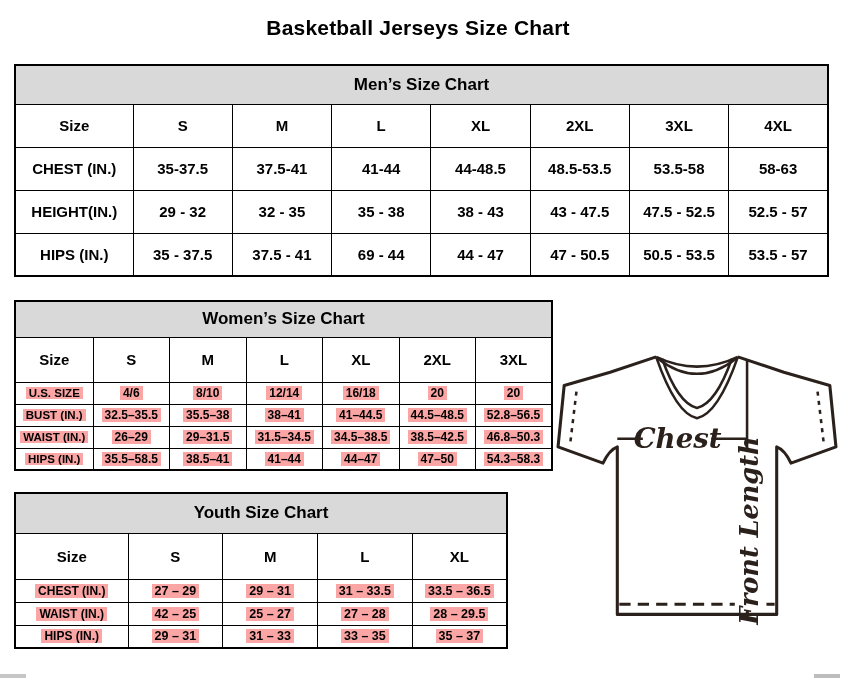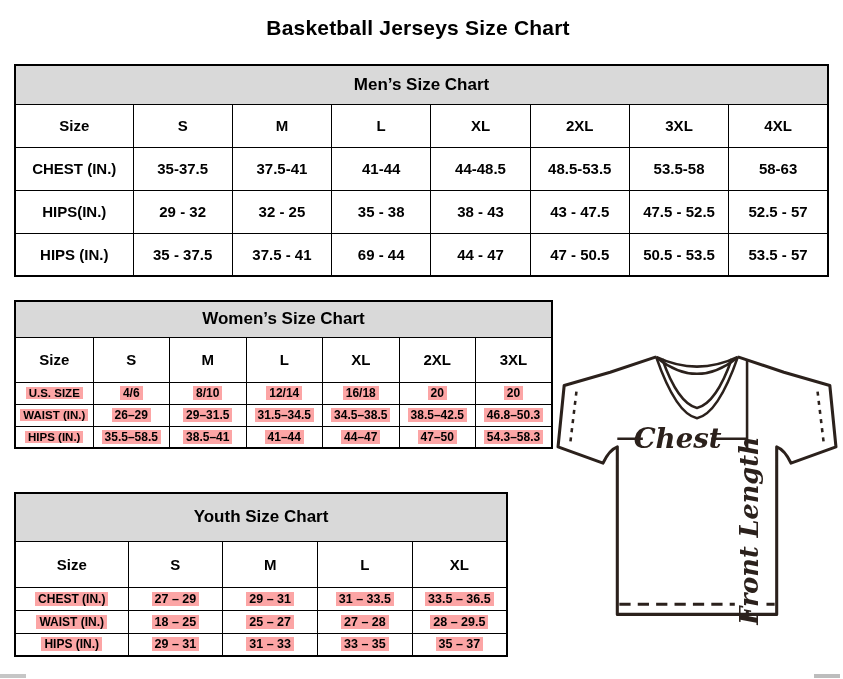"HIPS(IN.)" span { text: HIPS -> HEIGHT }
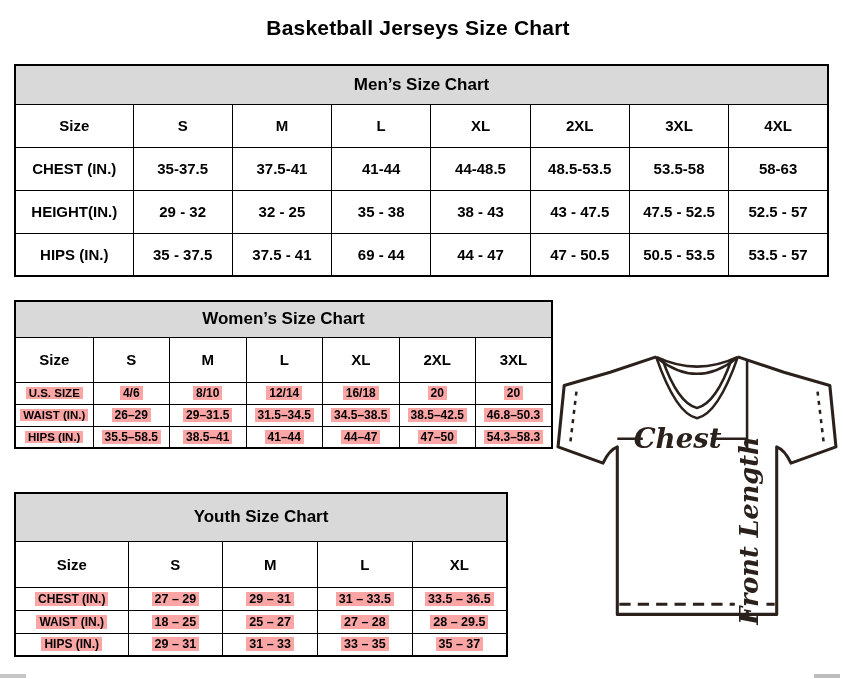"32 - 25" span { text: 25 -> 35 }
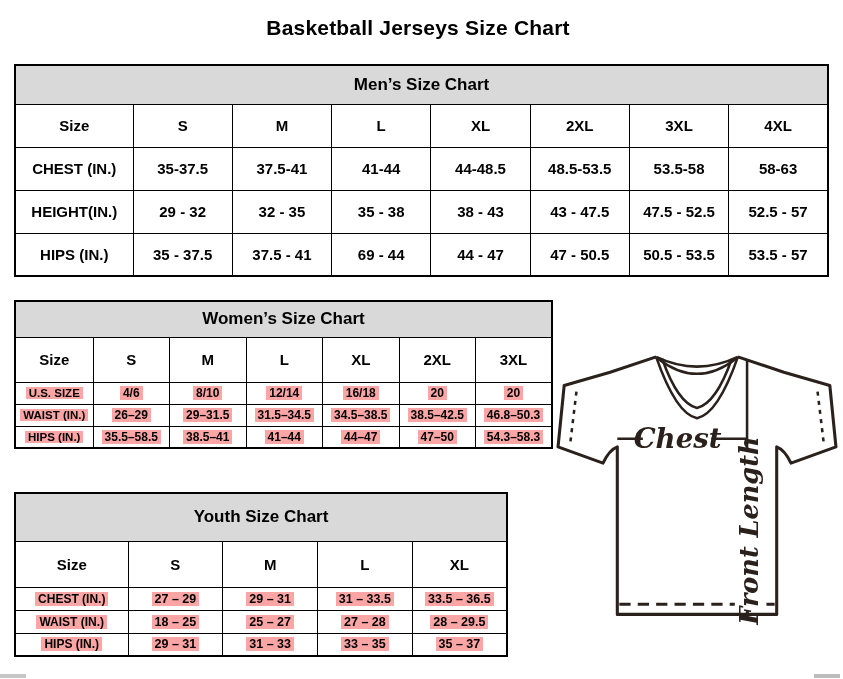"BUST (IN.)" tr { html: none -> <tr> <th><span>BUST (IN.)</span></th> <td><span>32.5–35.5</span></td> <td><span>35.5–38</span></td> <td><span>38–41</span></td> <td><span>41–44.5</span></td> <td><span>44.5–48.5</span></td> <td><span>52.8–56.5</span></td> </tr> }
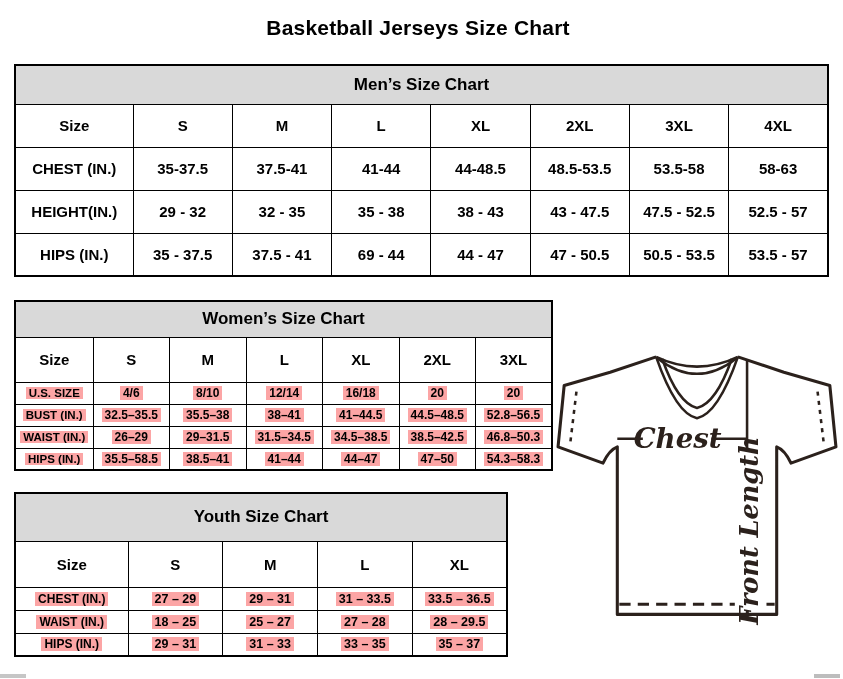"Youth Size Chart" .youth .chart-title-row { height: 48px -> 40px }
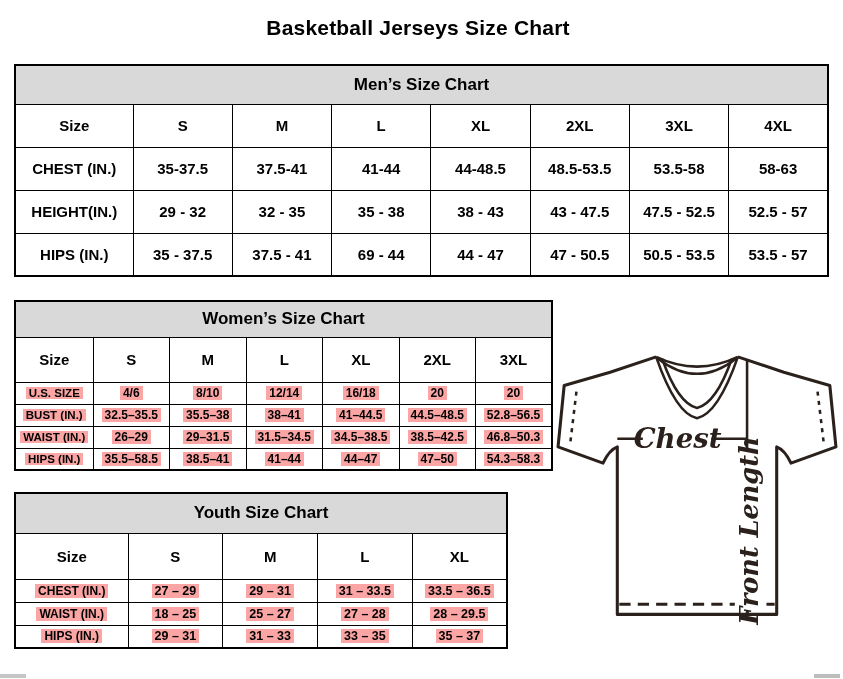"18 – 25" span { text: 18 -> 42 }
